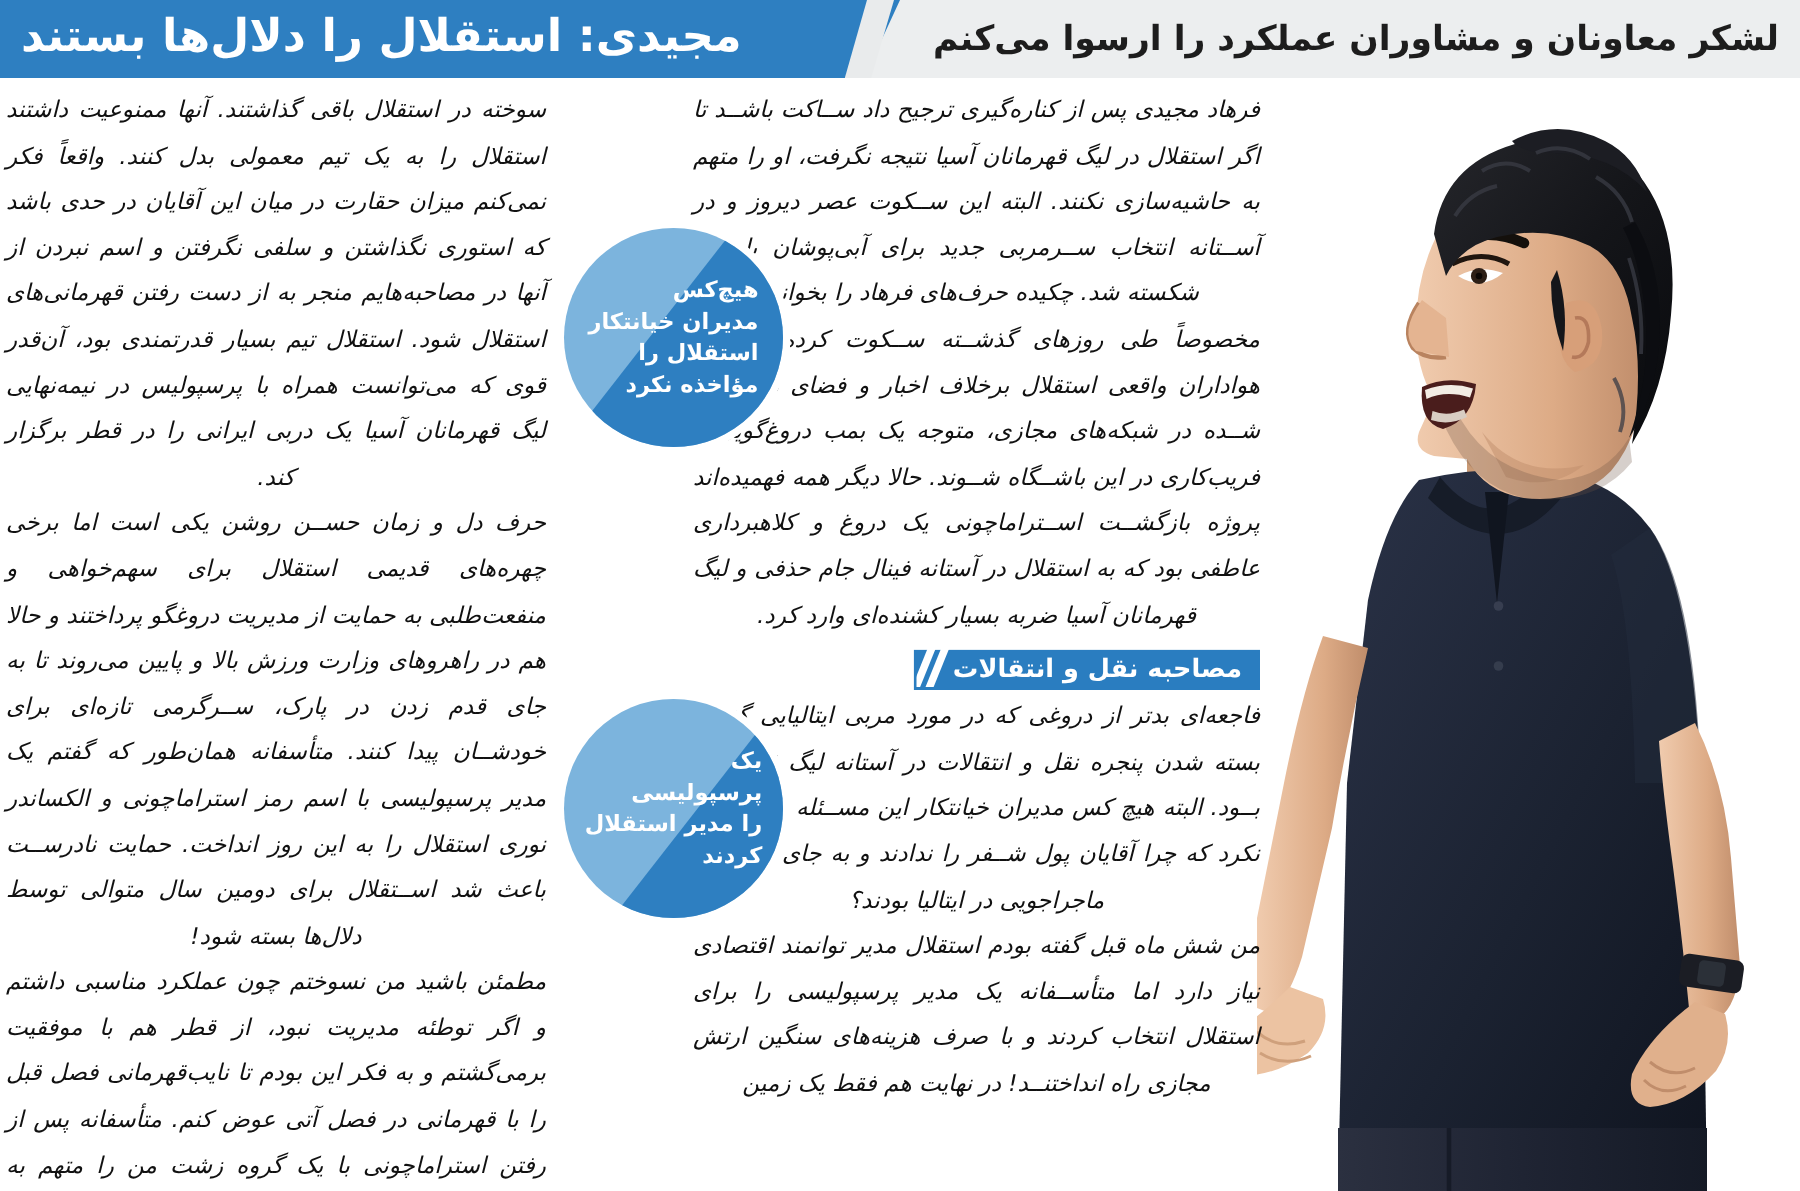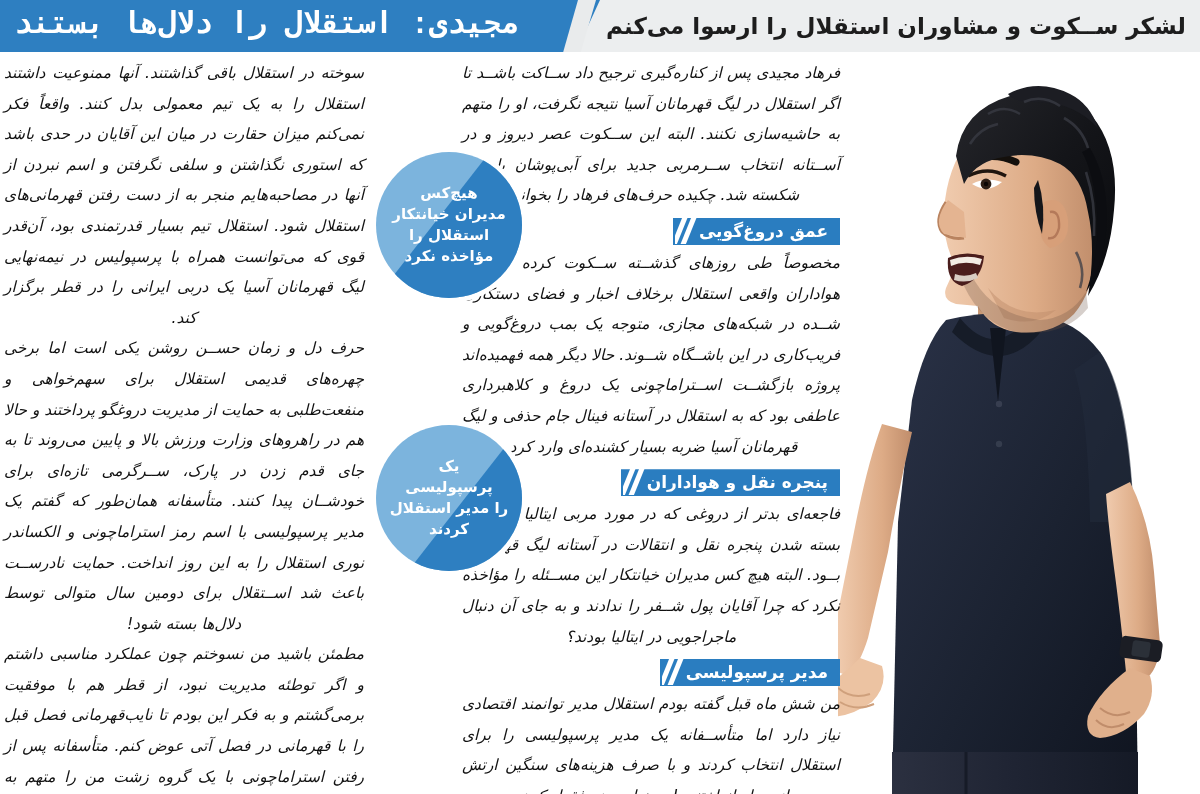"مجیدی: استقلال را دلال‌ها بستند" .masthead-title { font-family: Liberation Mono, monospace -> none }
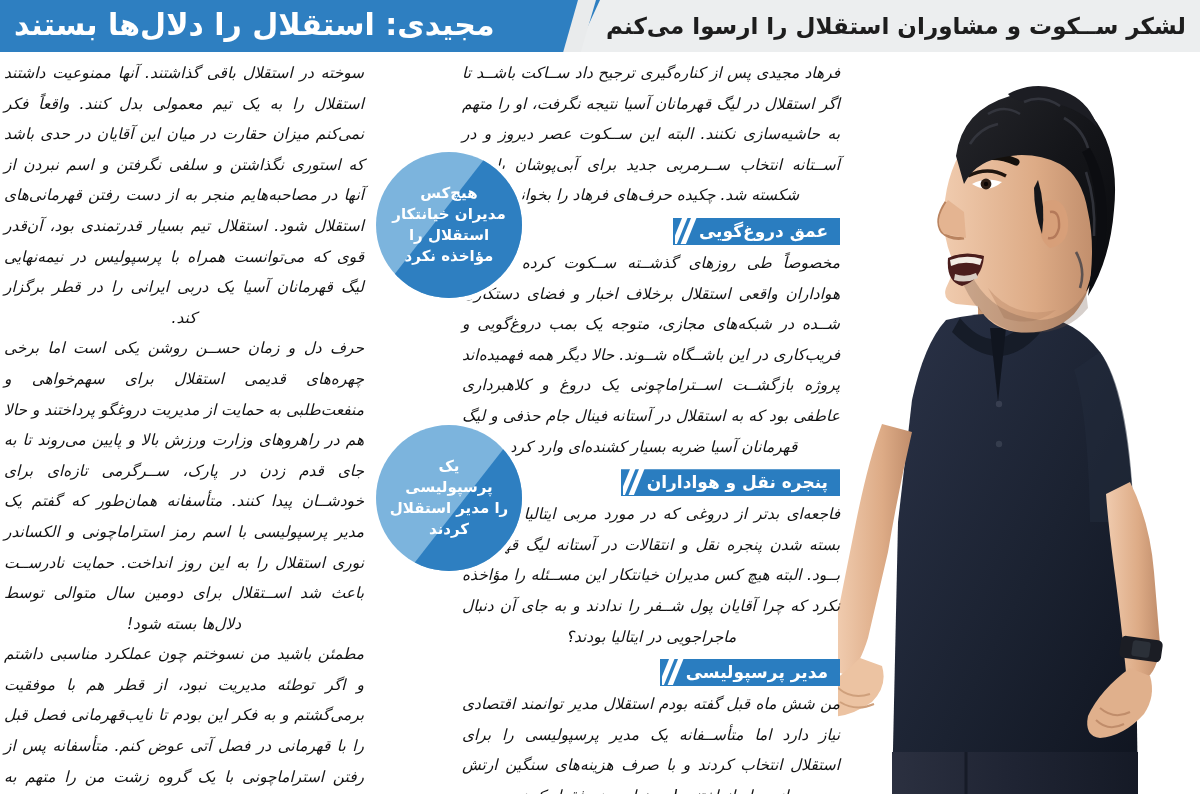"لشکر ســکوت و مشاوران استقلال" div.masthead-kicker { text: ســکوت و مشاوران استقلال -> معاونان و مشاوران عملکرد }
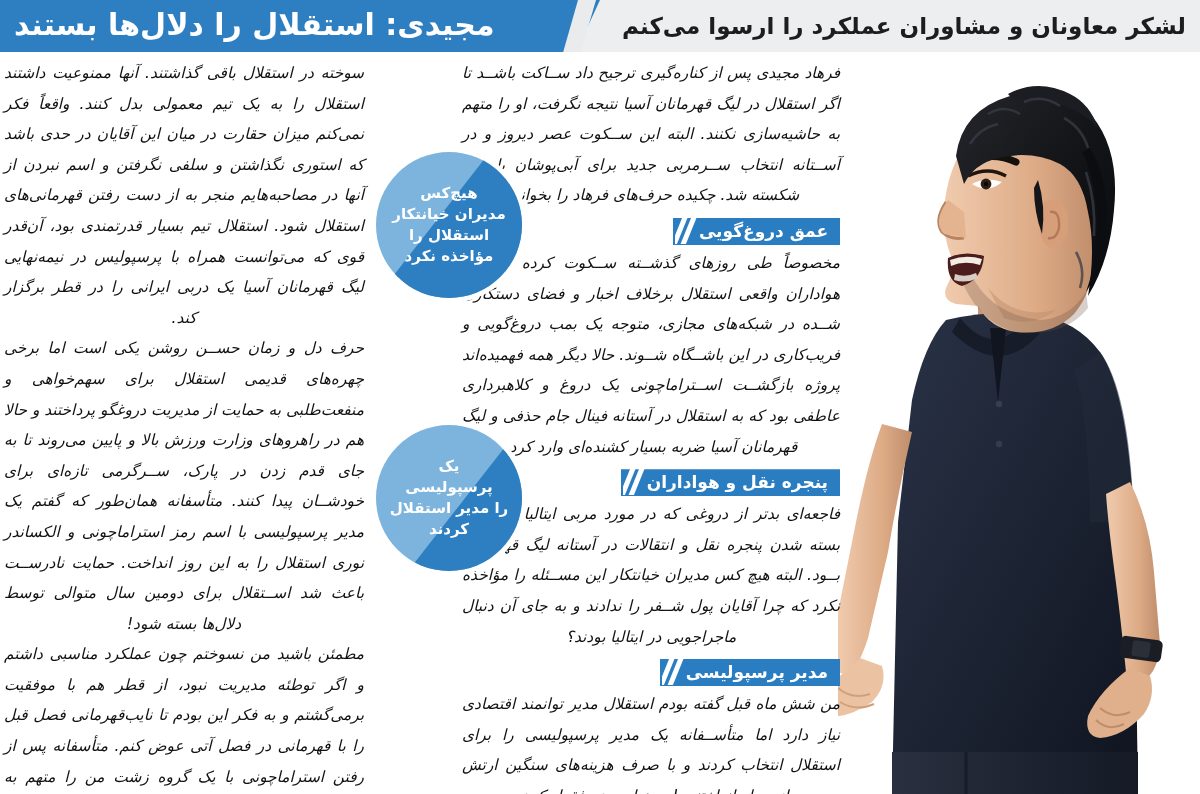"هیچ‌کس" .pullquote .pq-text { text-align: center -> right }
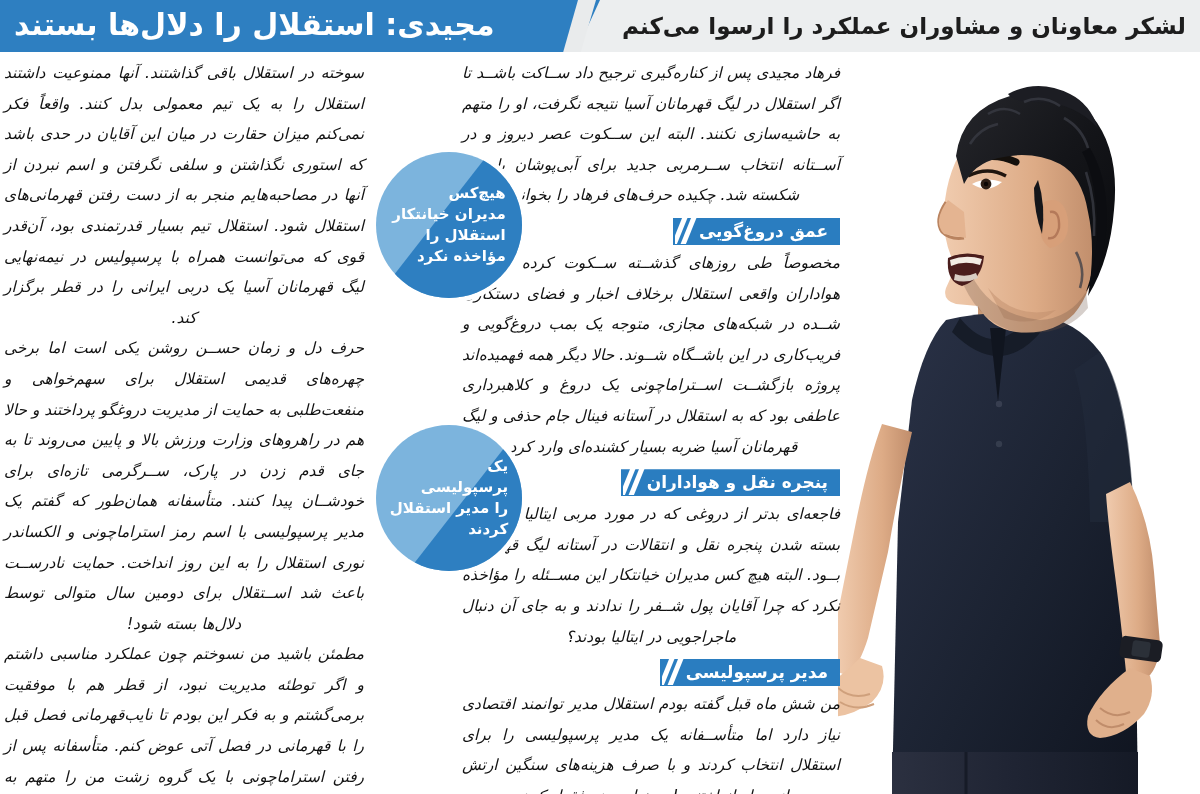"عمق دروغ‌گویی" div.chip { html: <div> <span>عمق دروغ‌گویی</span> <span> <i></i> <i></i> </span> </div> -> none }
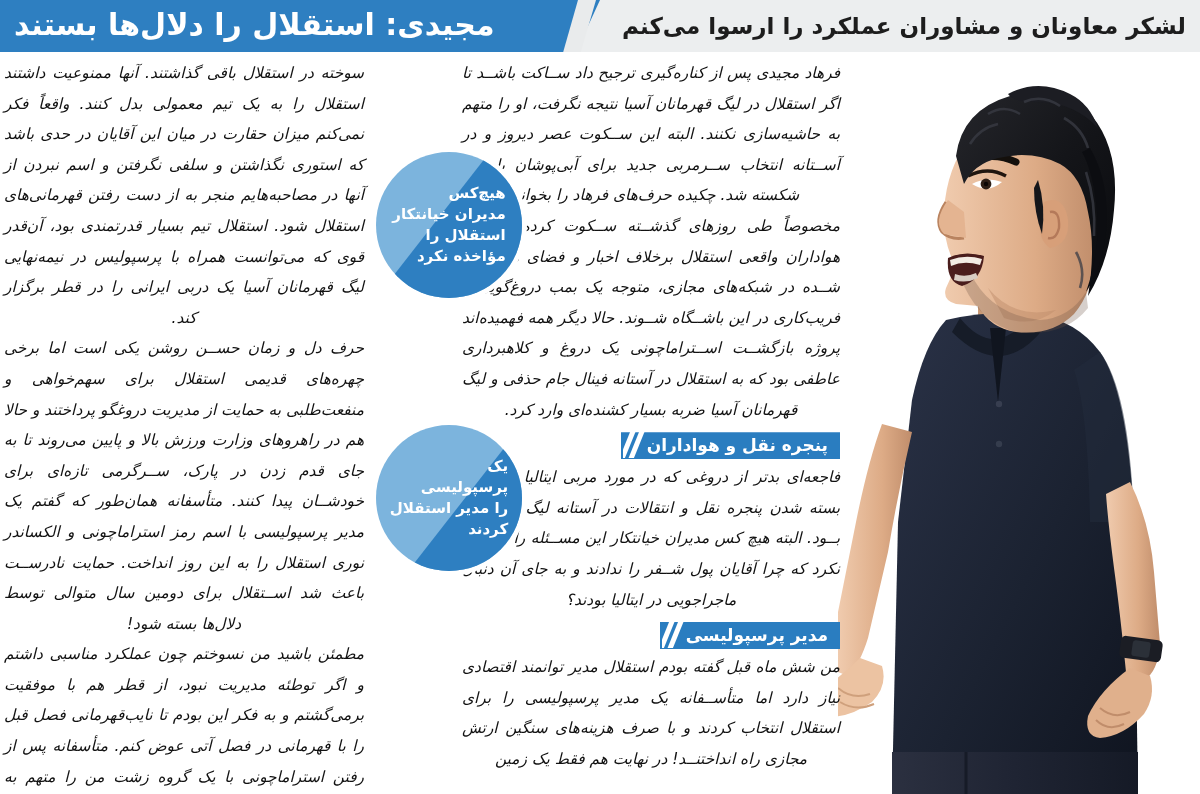"پنجره نقل و هواداران" span.chip-bar { text: پنجره نقل و هواداران -> مصاحبه نقل و انتقالات }
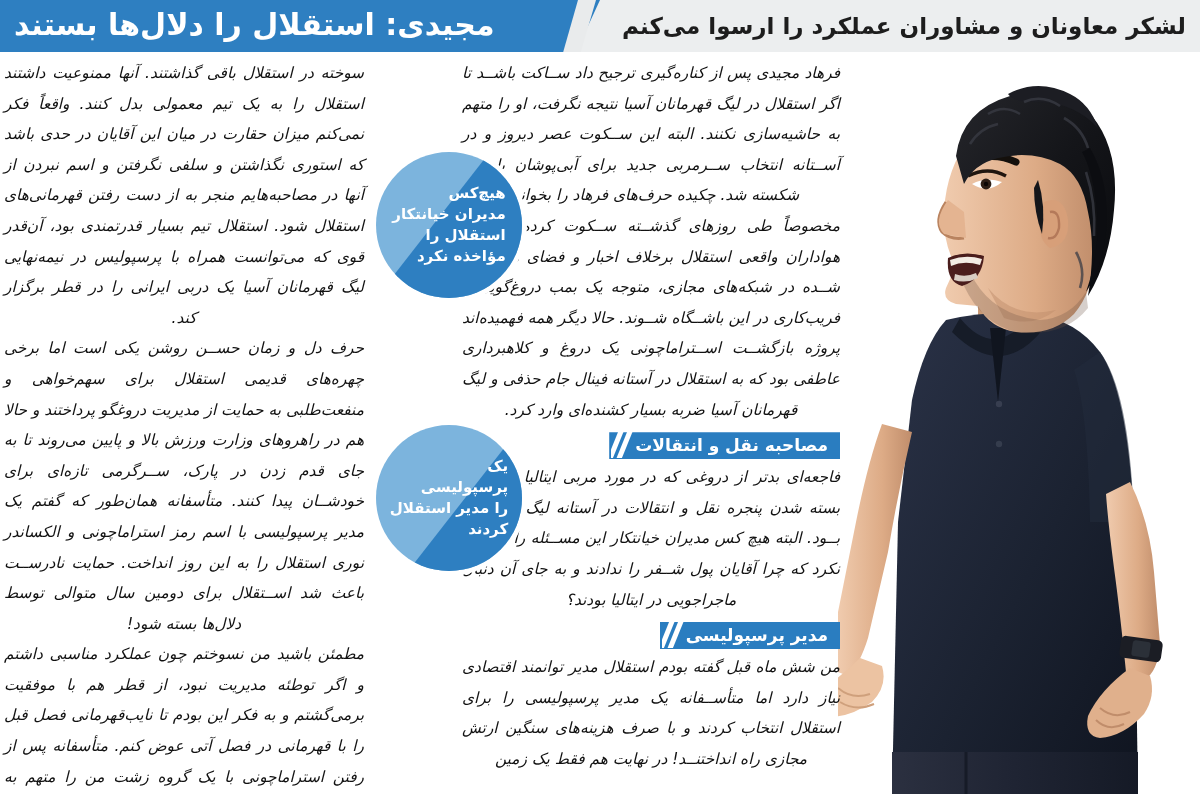"یک" #pq2 { top: 425px -> 466px }
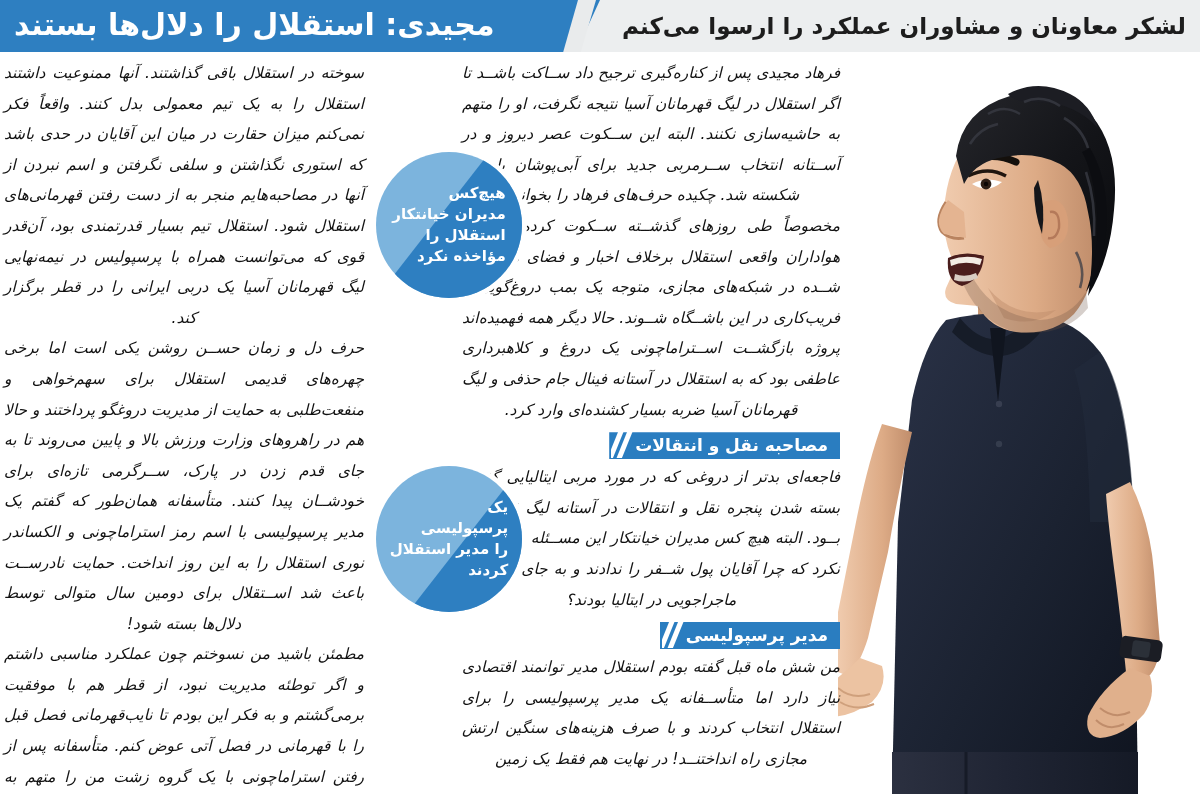"مدیر پرسپولیسی" div.chip { html: <div> <span>مدیر پرسپولیسی</span> <span> <i></i> <i></i> </span> </div> -> none }
